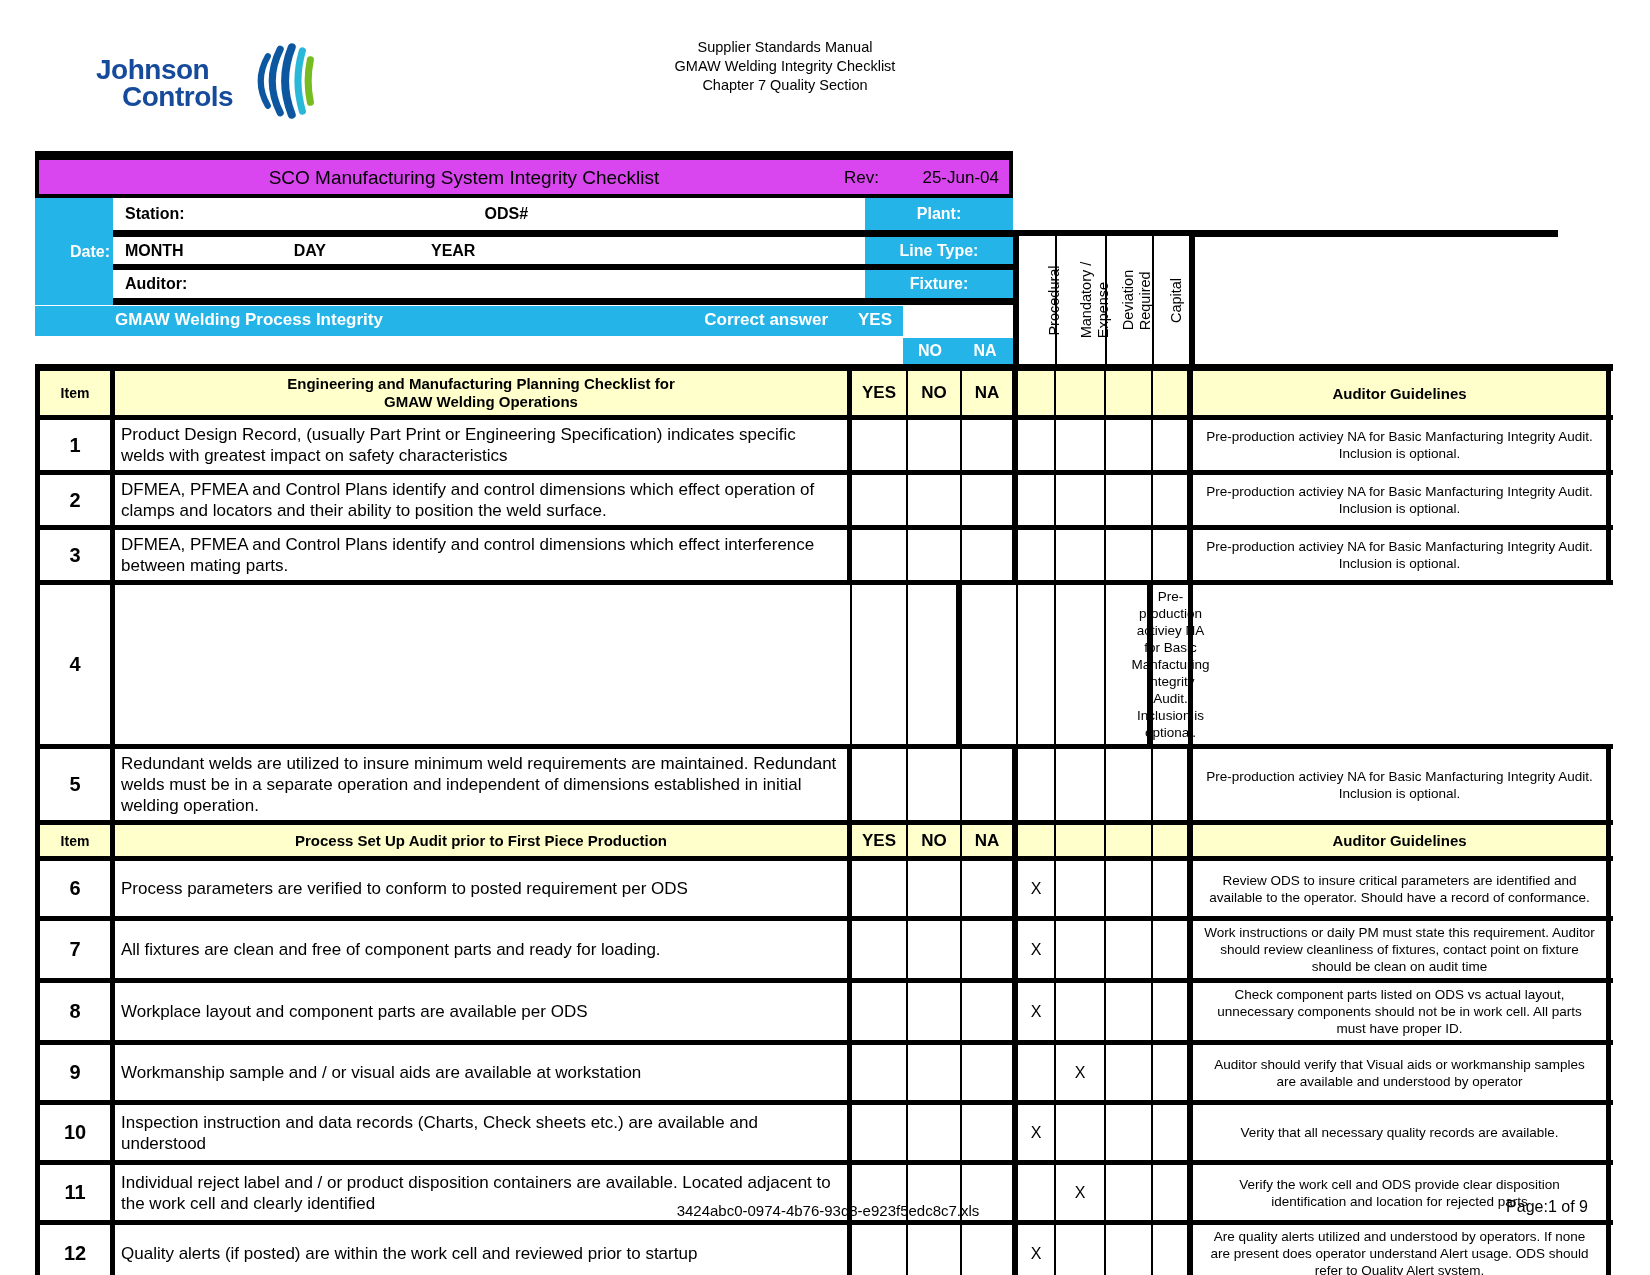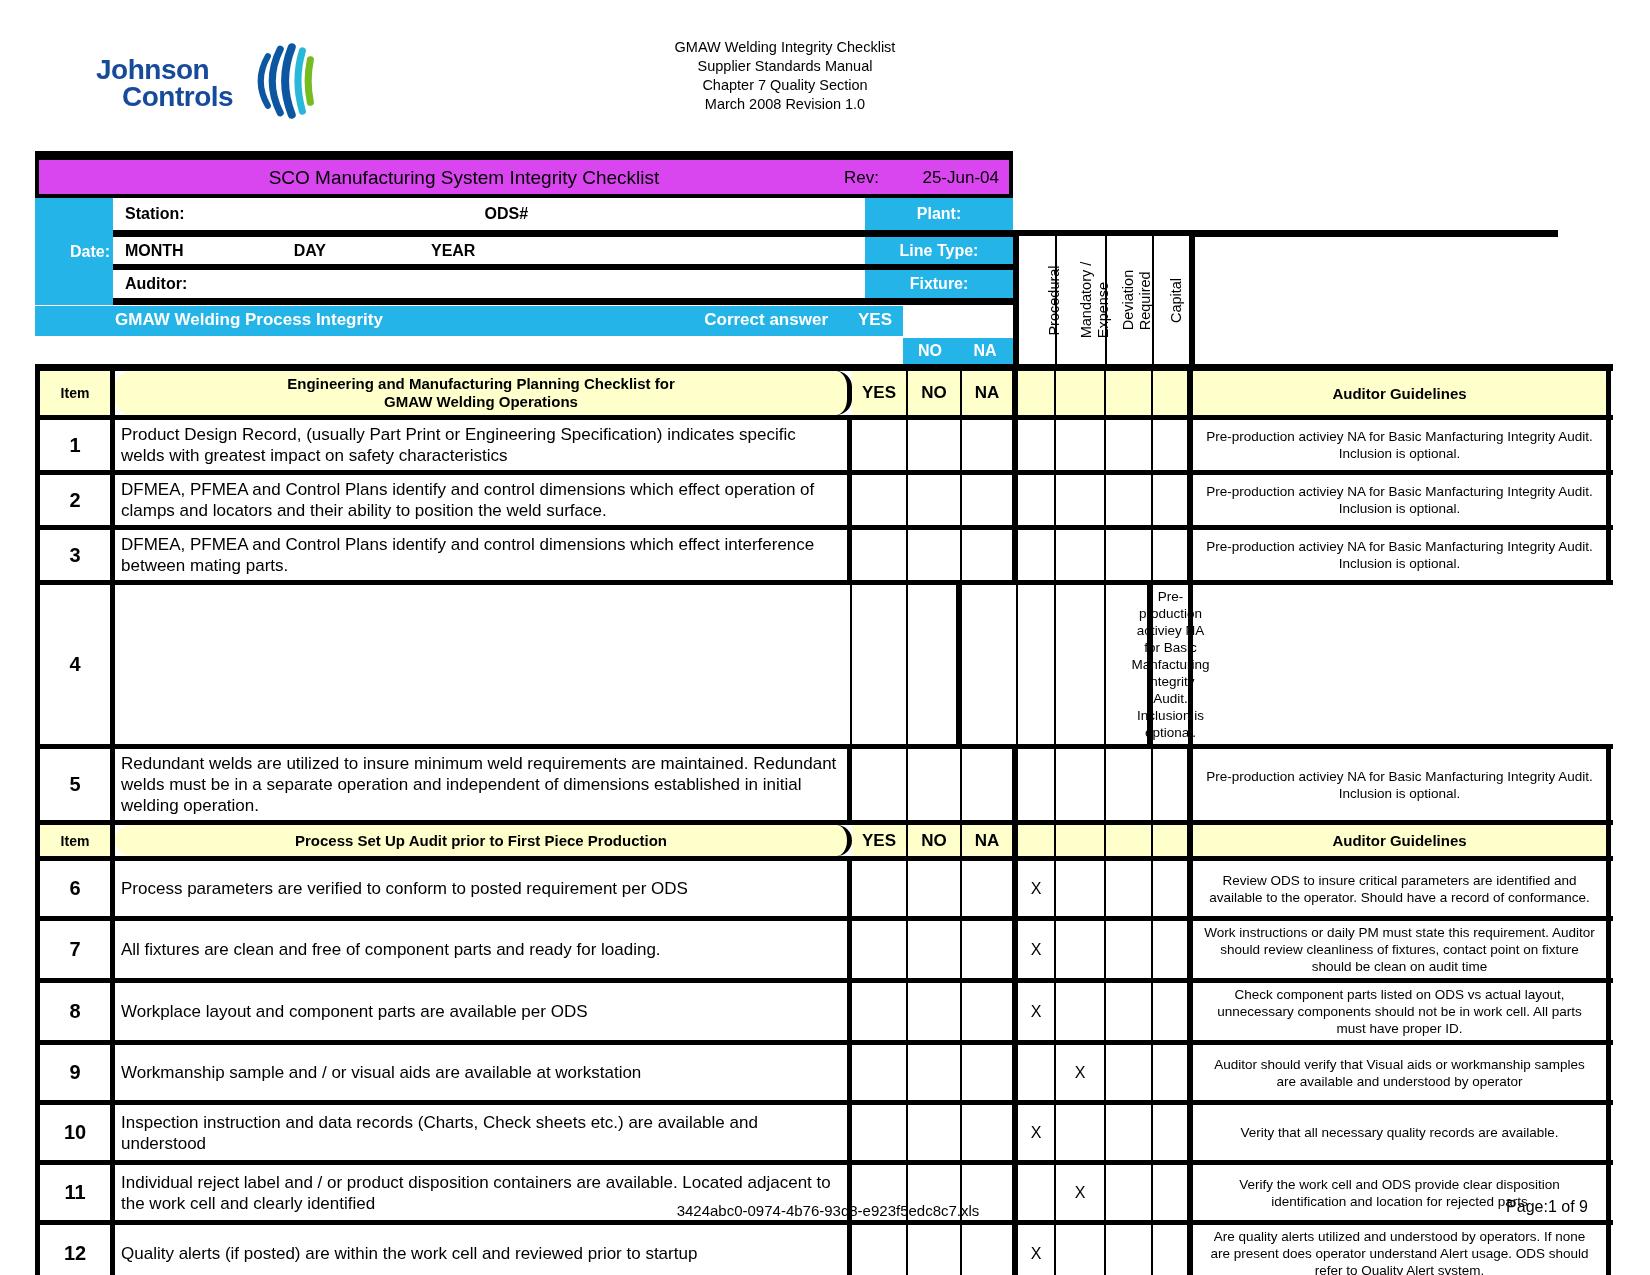"GMAW Welding Integrity Checklist" div { order: before "Supplier Standards Manual" -> after "Supplier Standards Manual" }
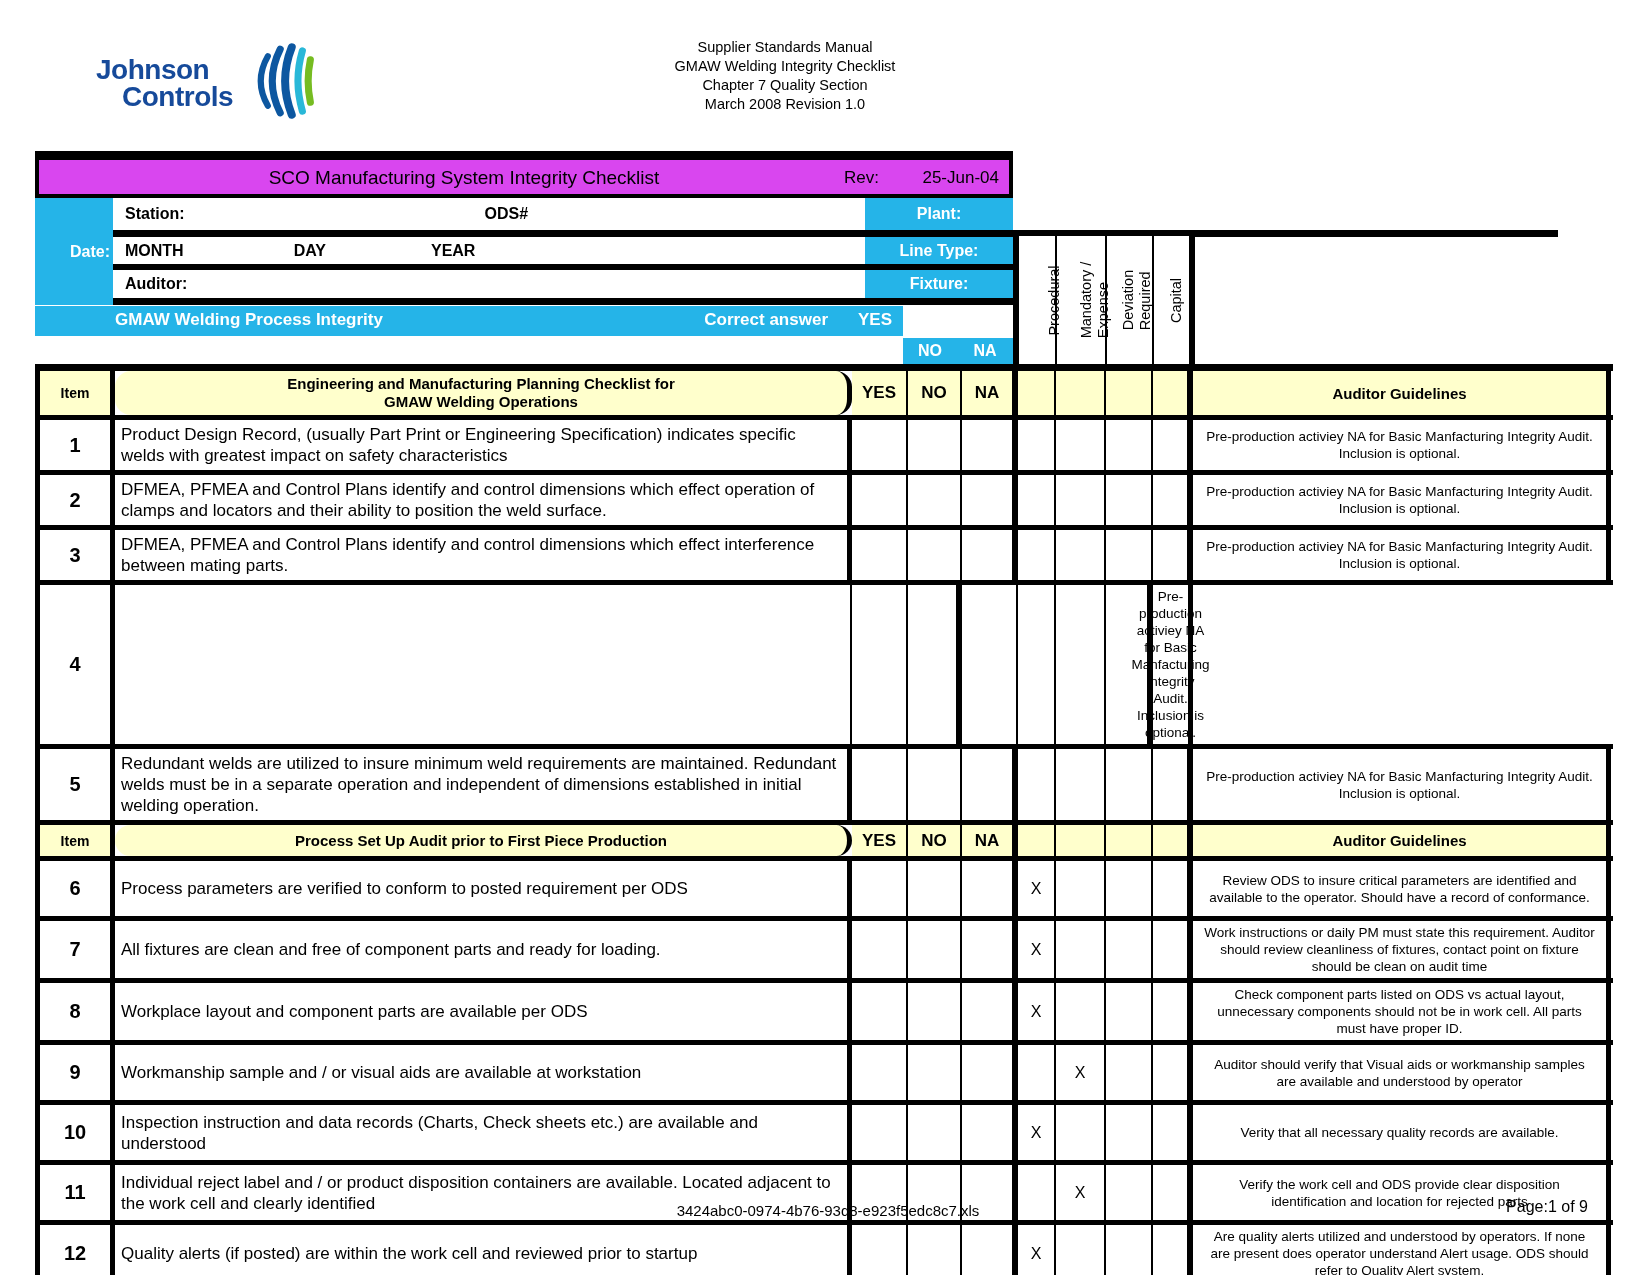"March 2008 Revision 1.0" div { html: <div>March 2008 Revision 1.0</div> -> none }
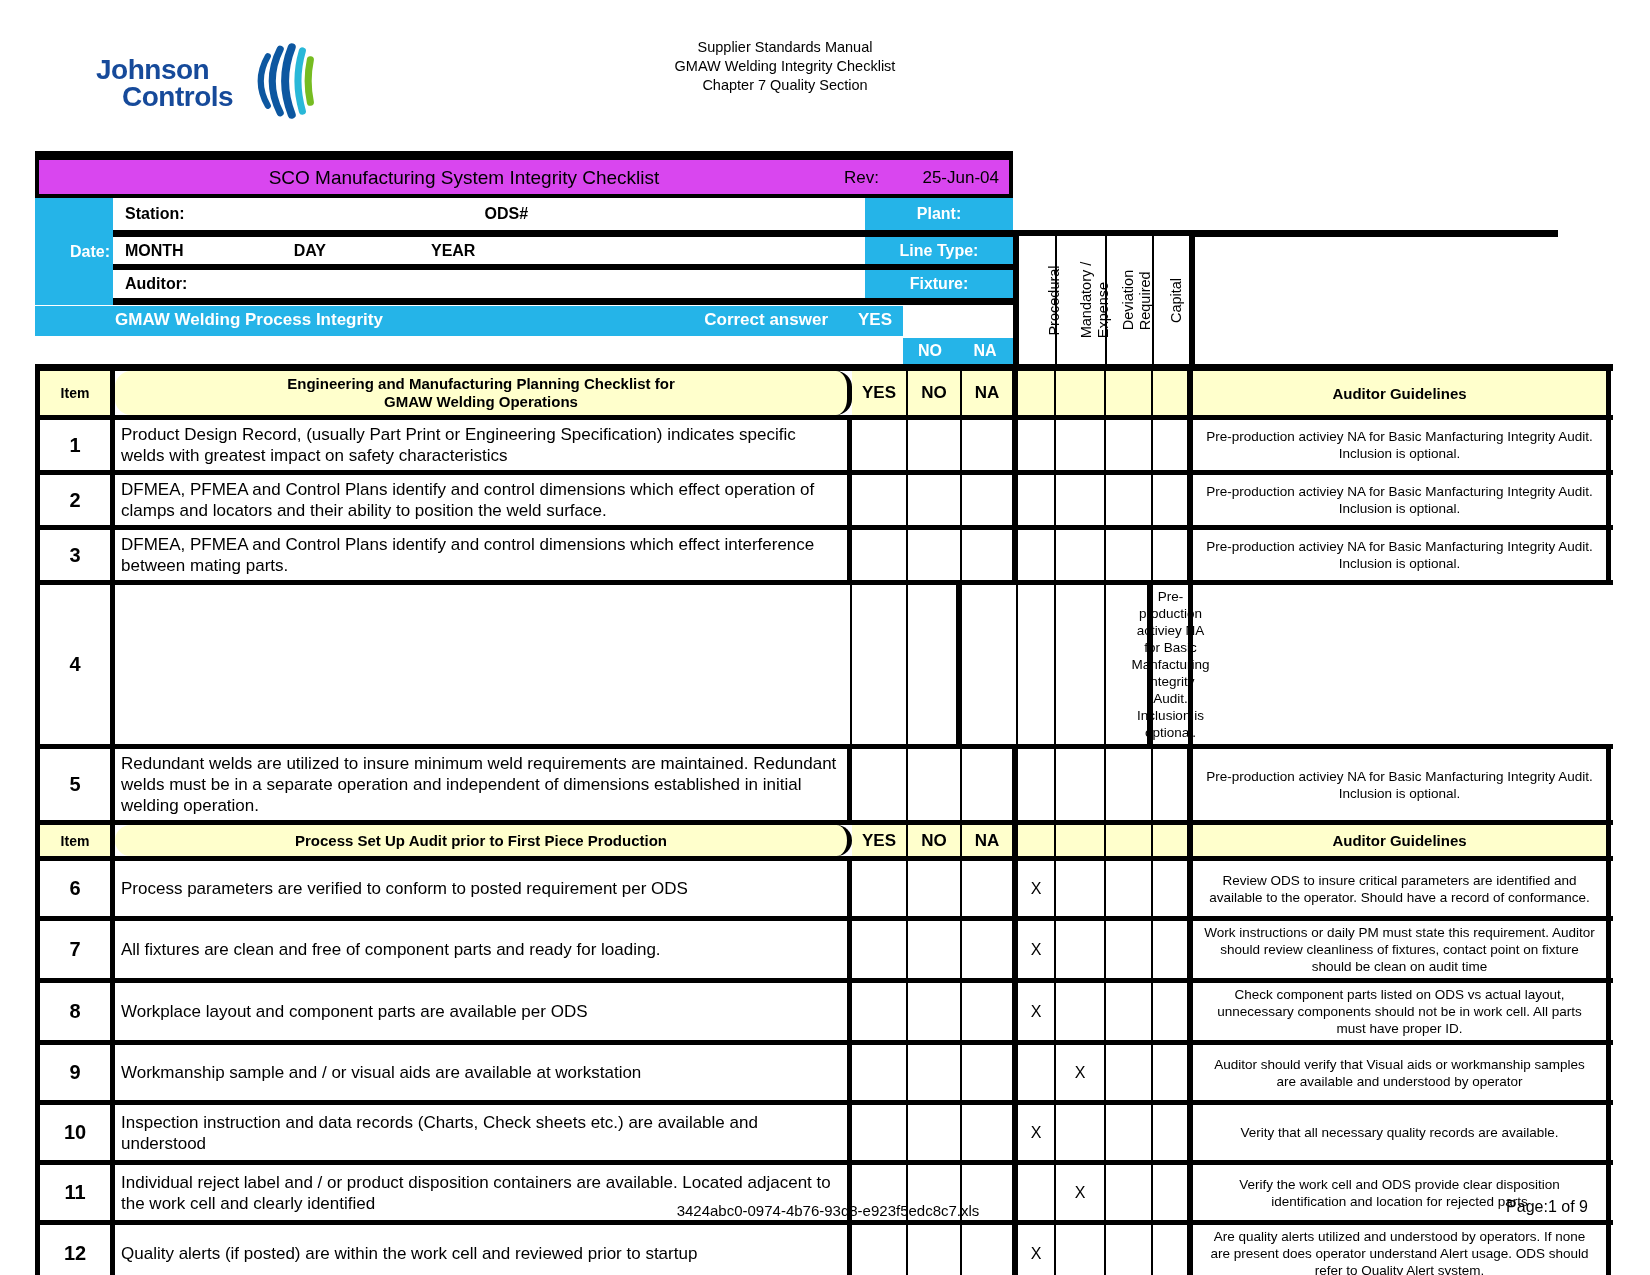"Engineering and Manufacturing Planning" .hrow .c-desc { border-radius: 16px -> none }
